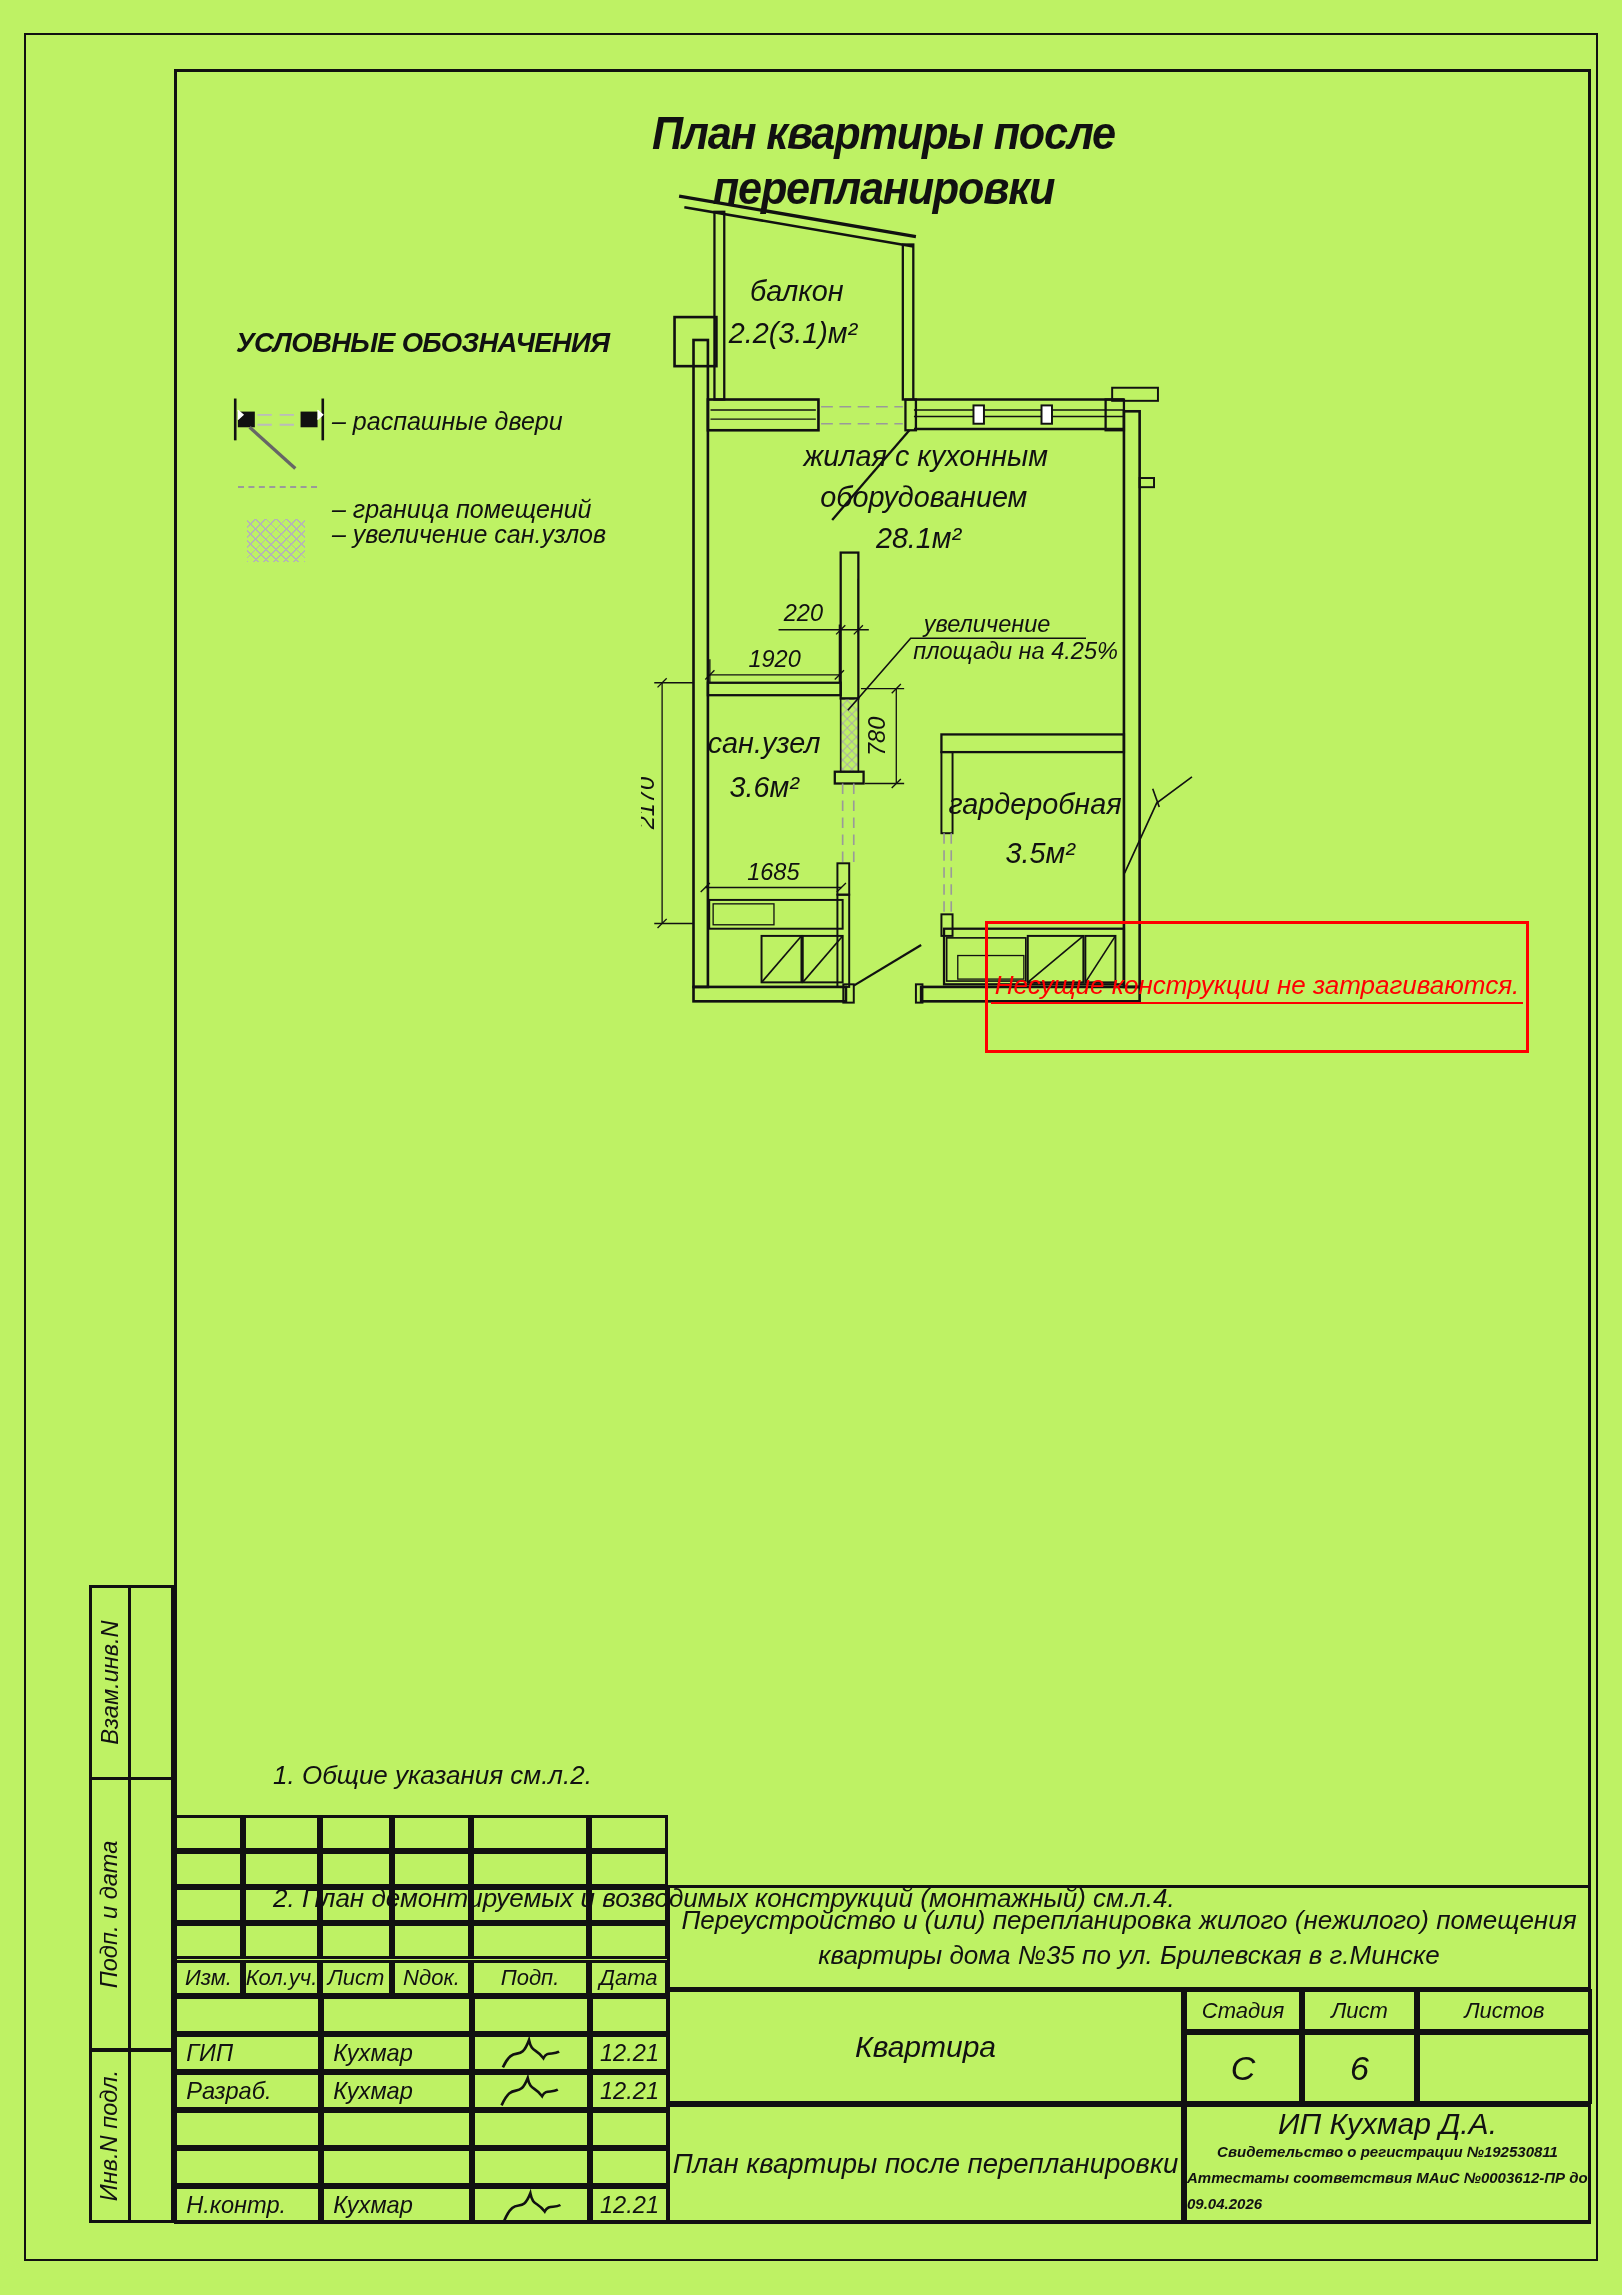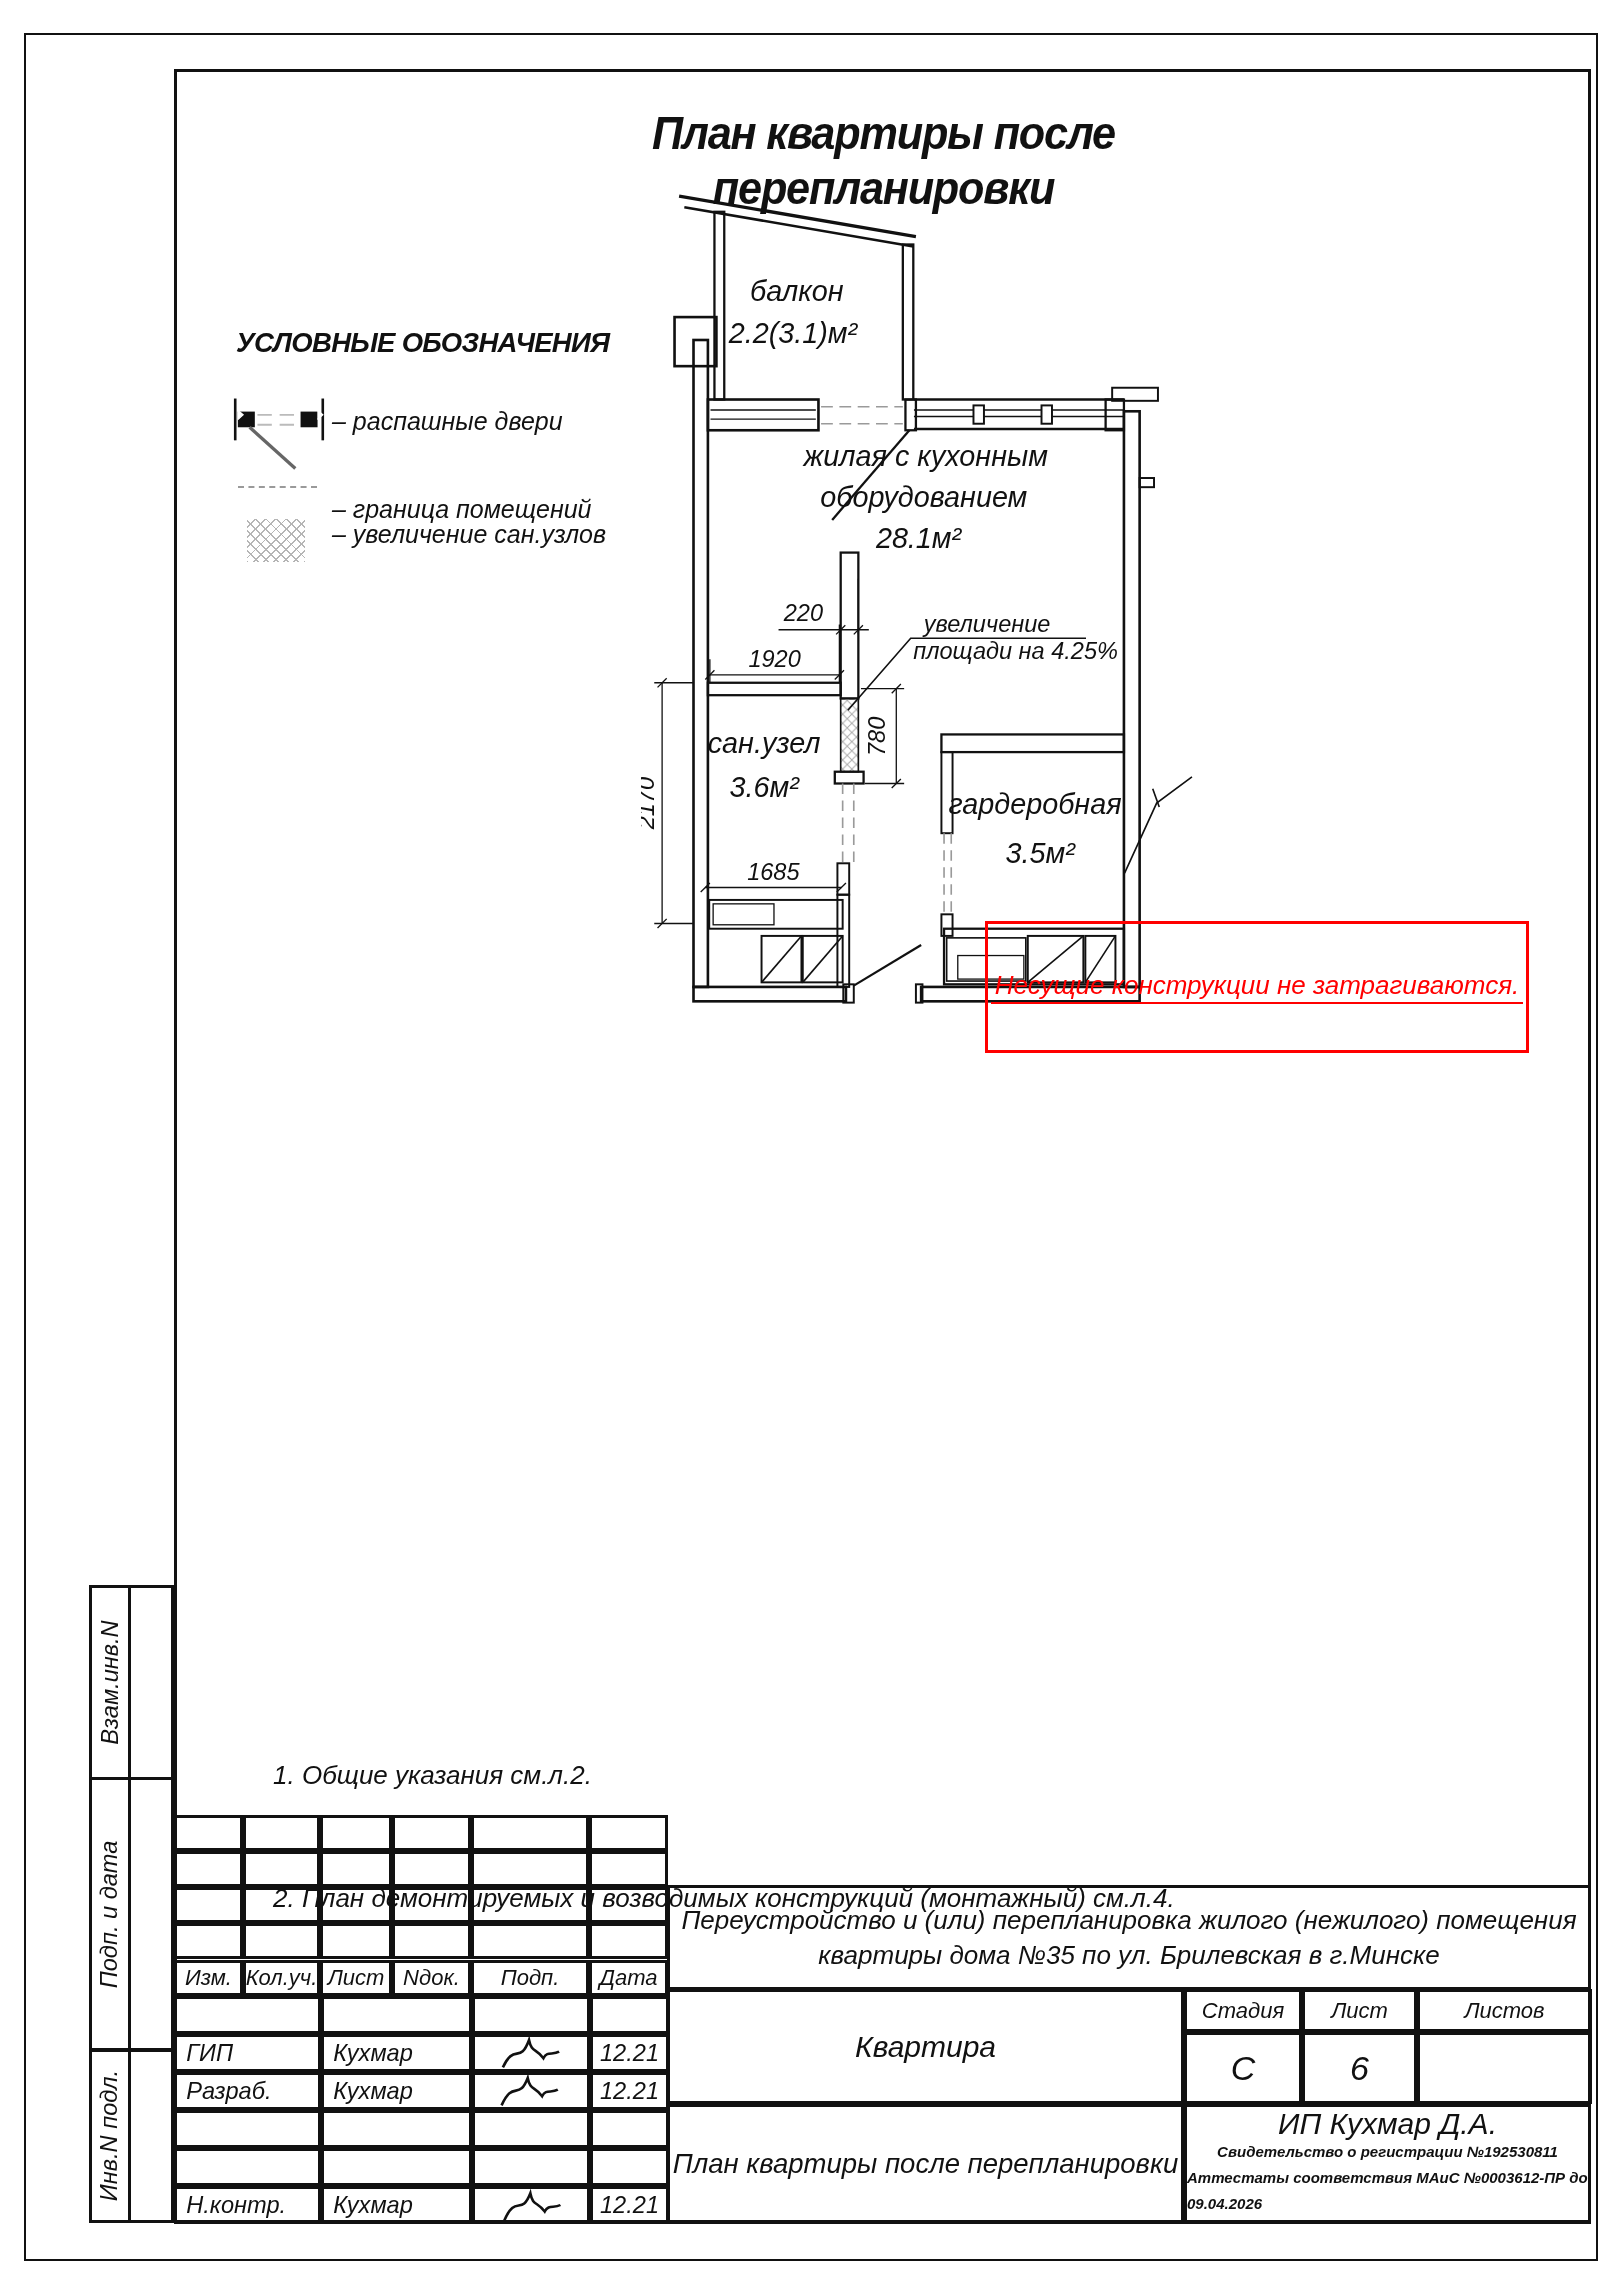"План квартиры после перепланировки" .sheet { background: #ffffff -> #bef264 }
